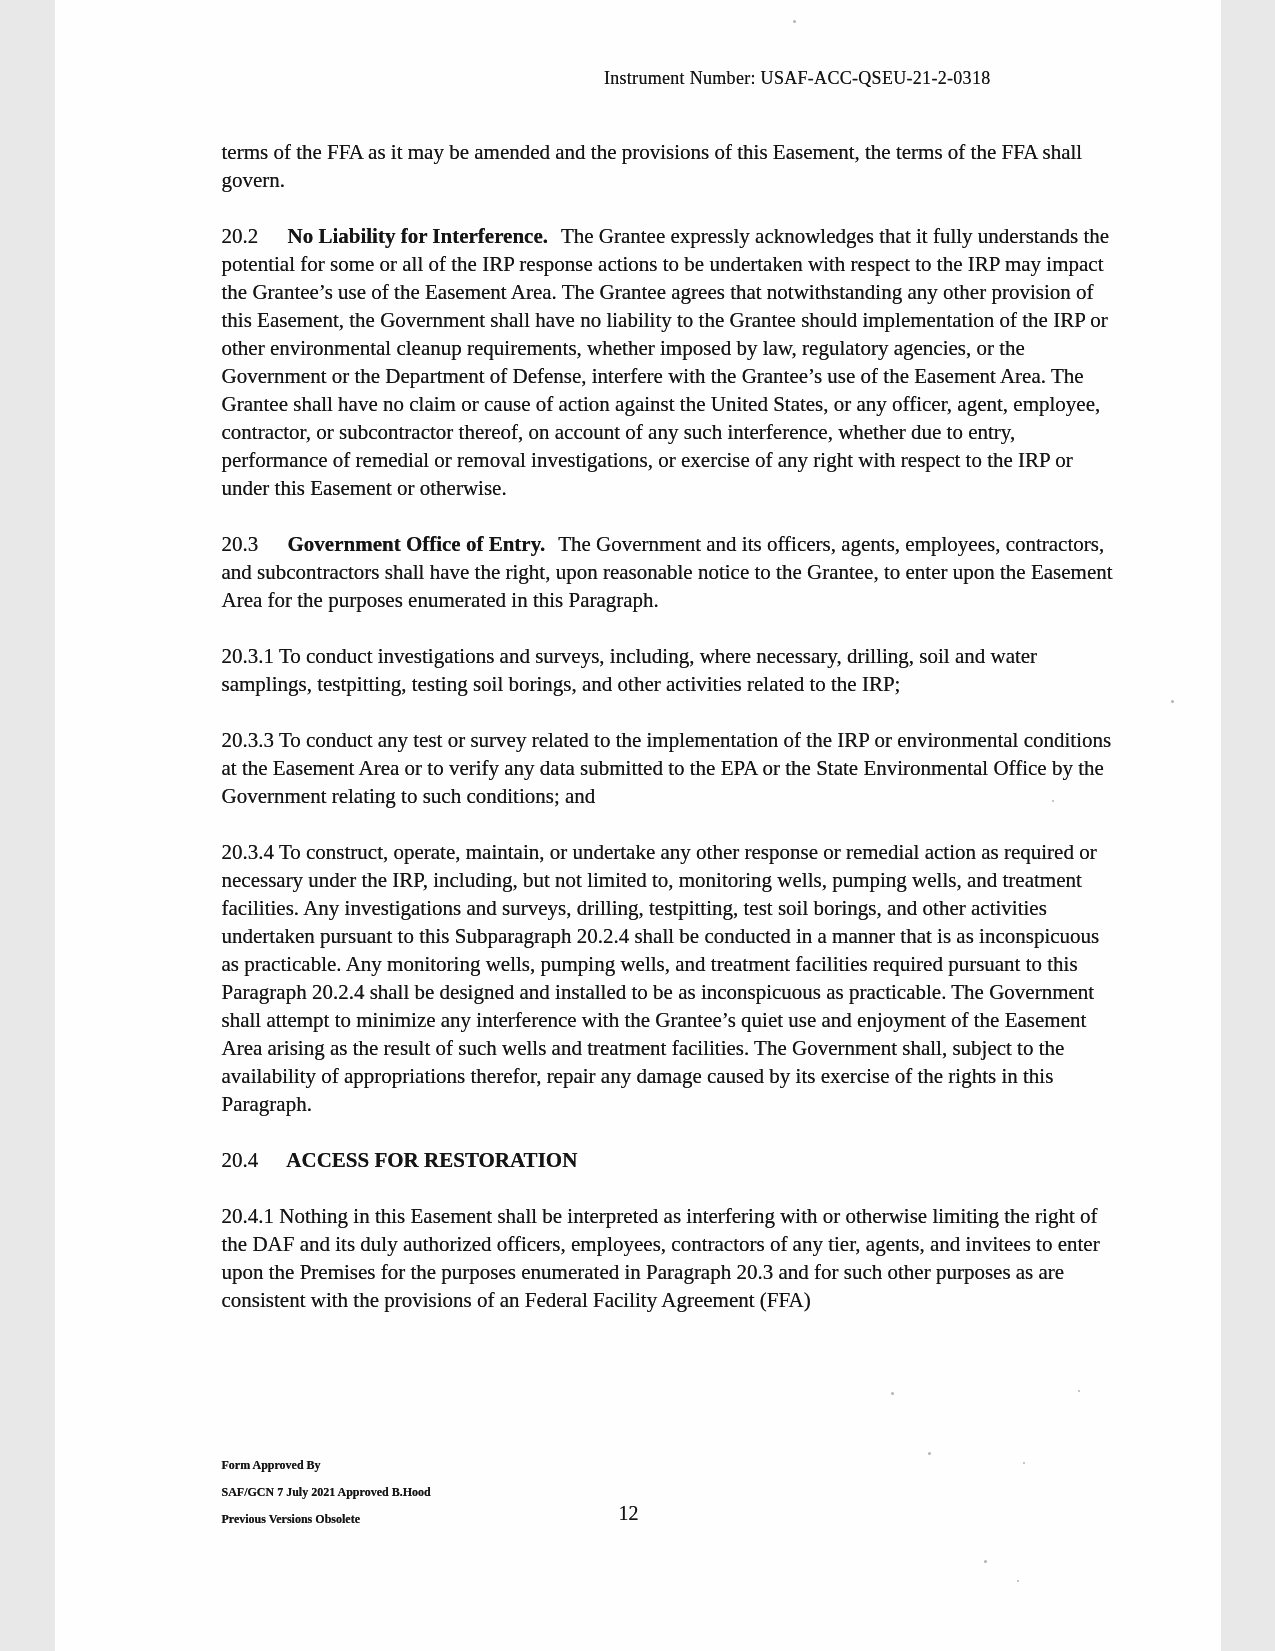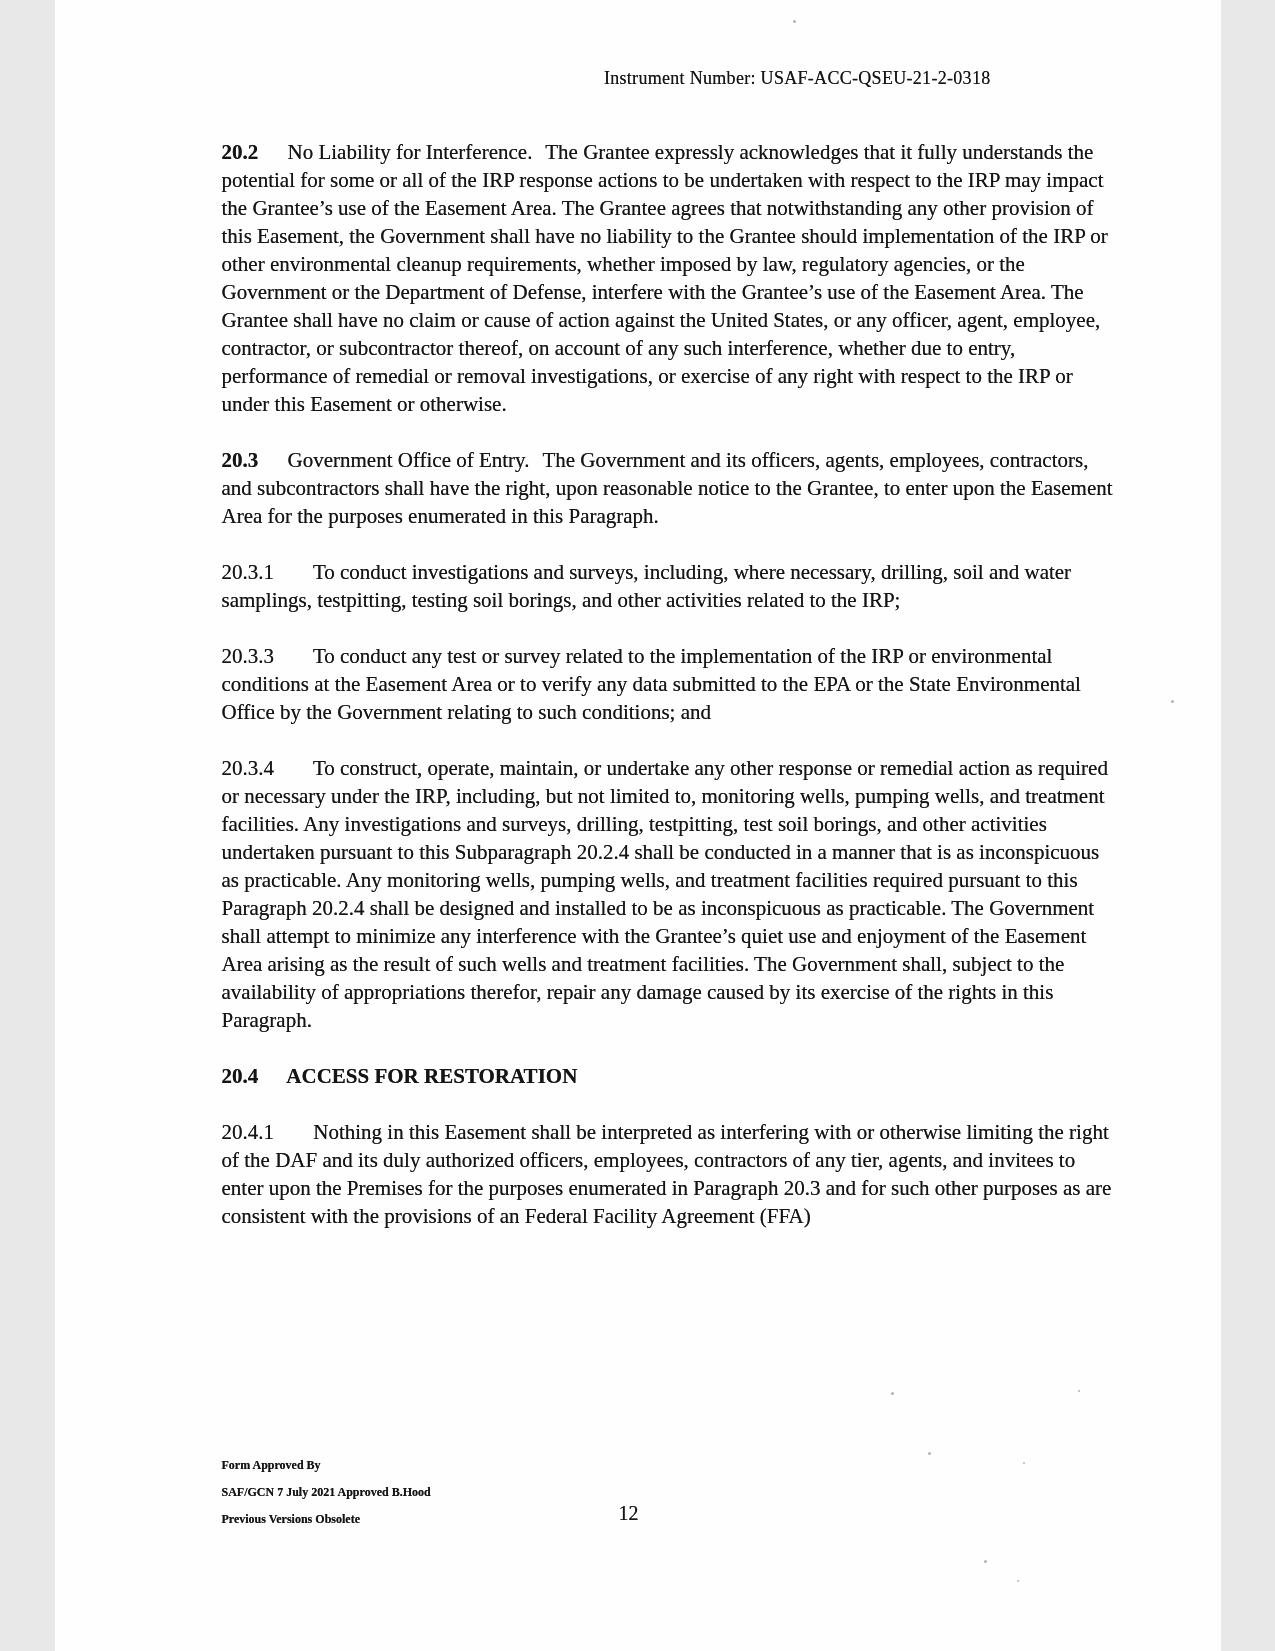"terms of the FFA as" p.para { html: none -> <p> <span>terms of the FFA as it may be amended and the provisions of this Easement, the terms of the FFA shall govern.</span> </p> }
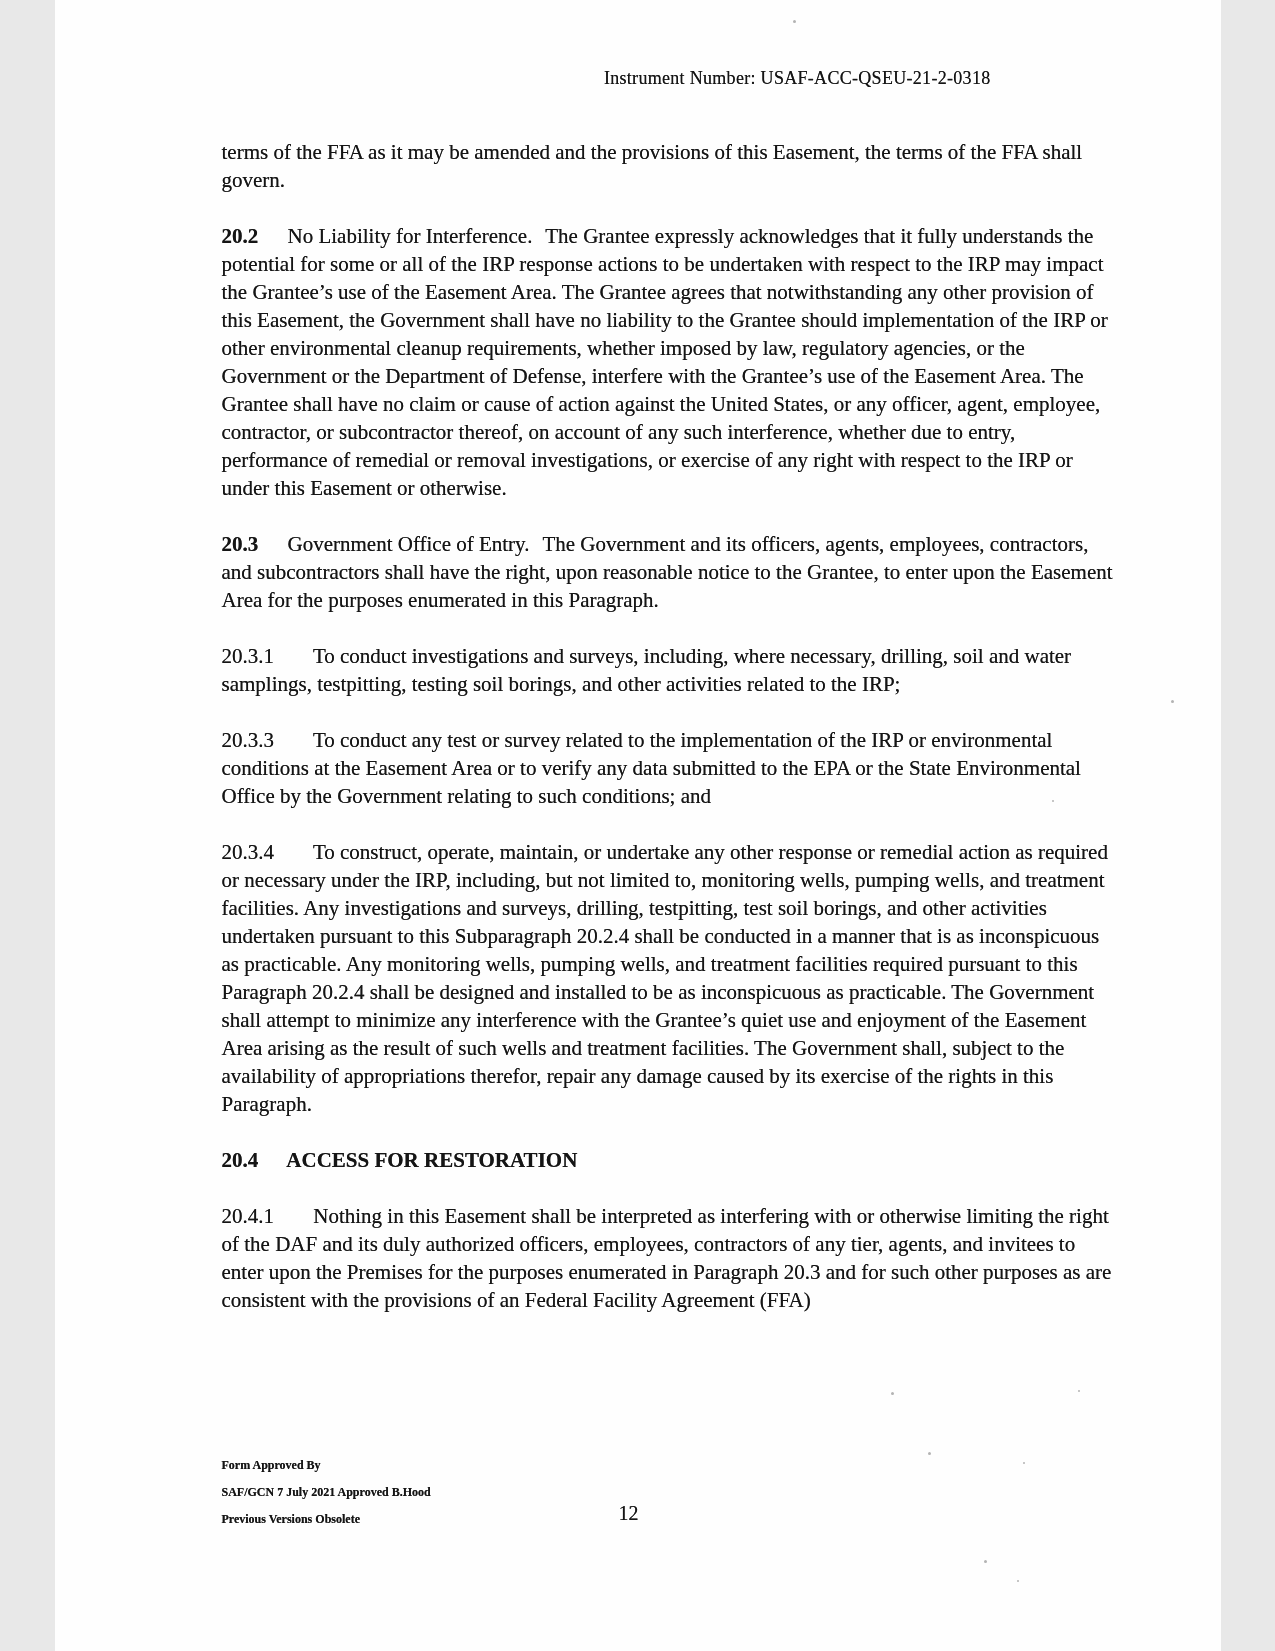"20.2" .sec-num { font-weight: bold -> normal }
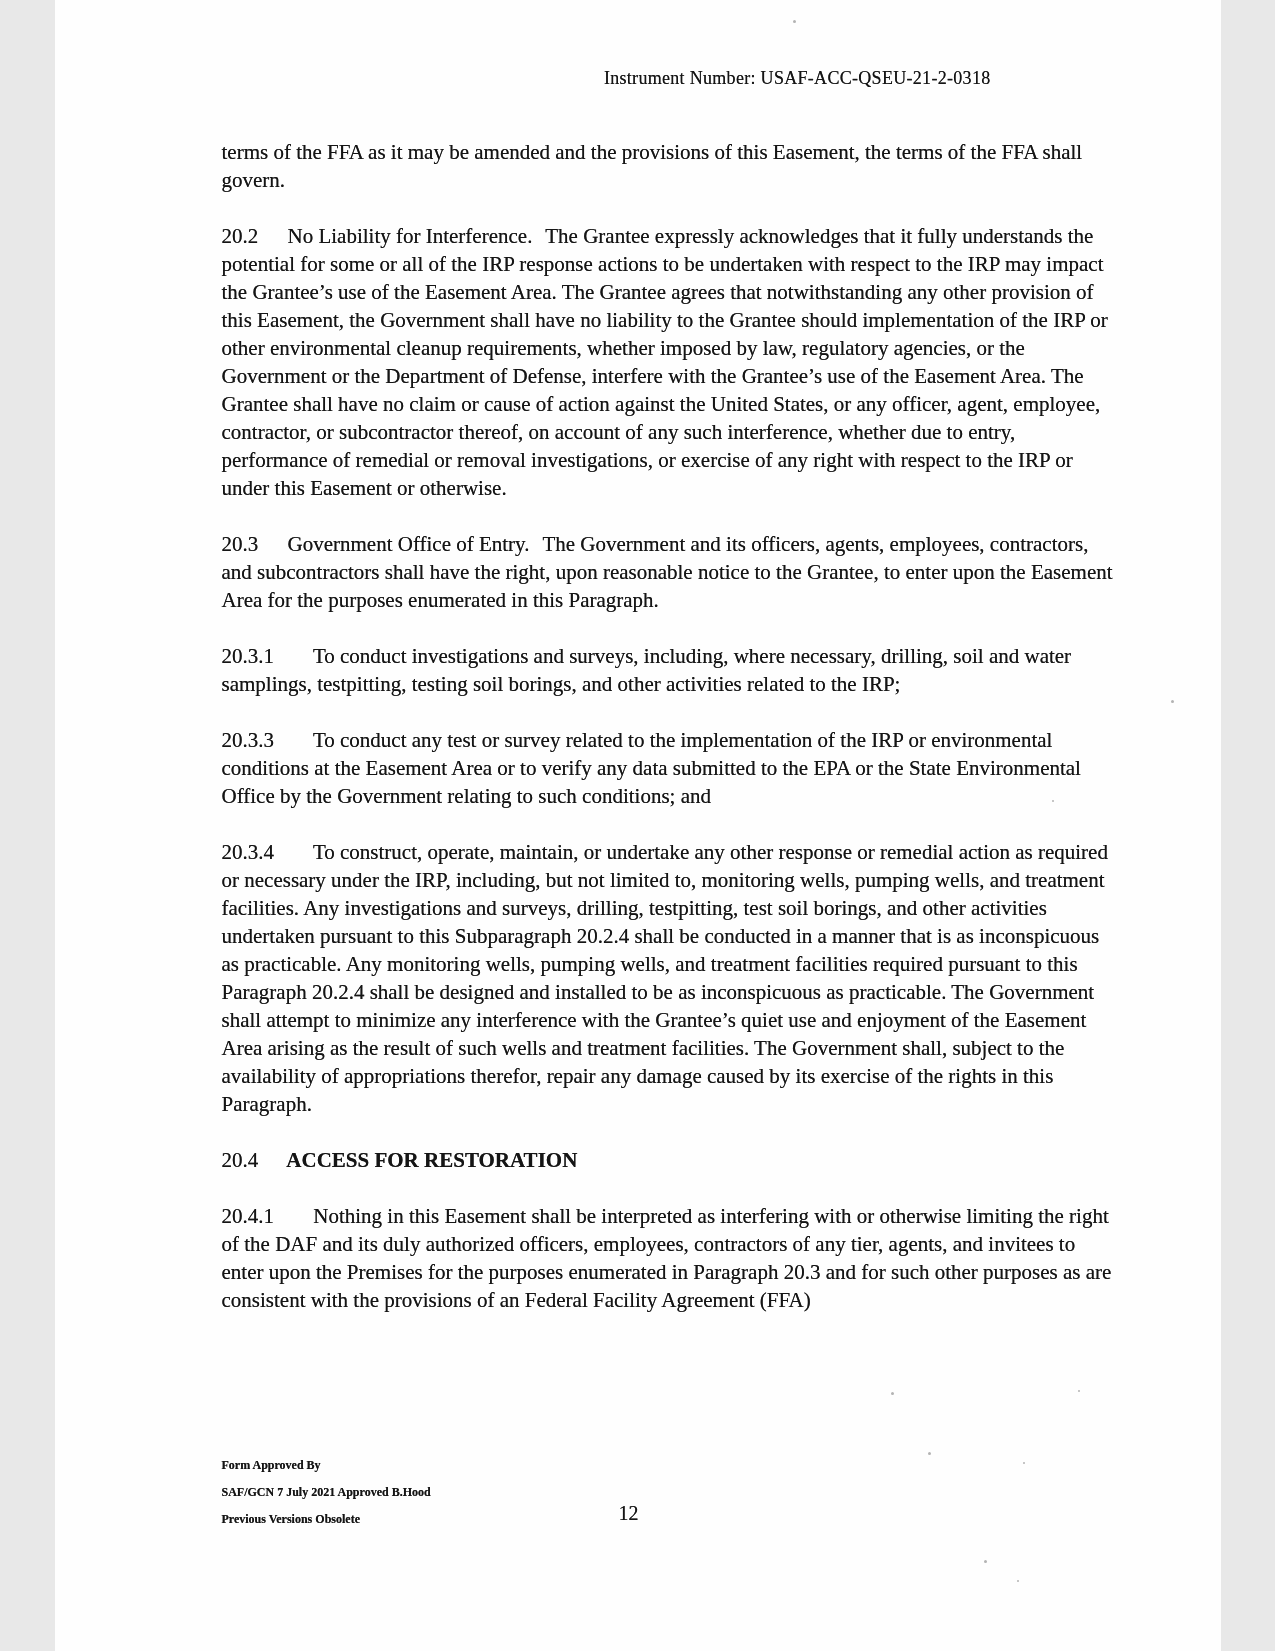"No Liability for Interference." .sec-title { font-weight: normal -> bold }
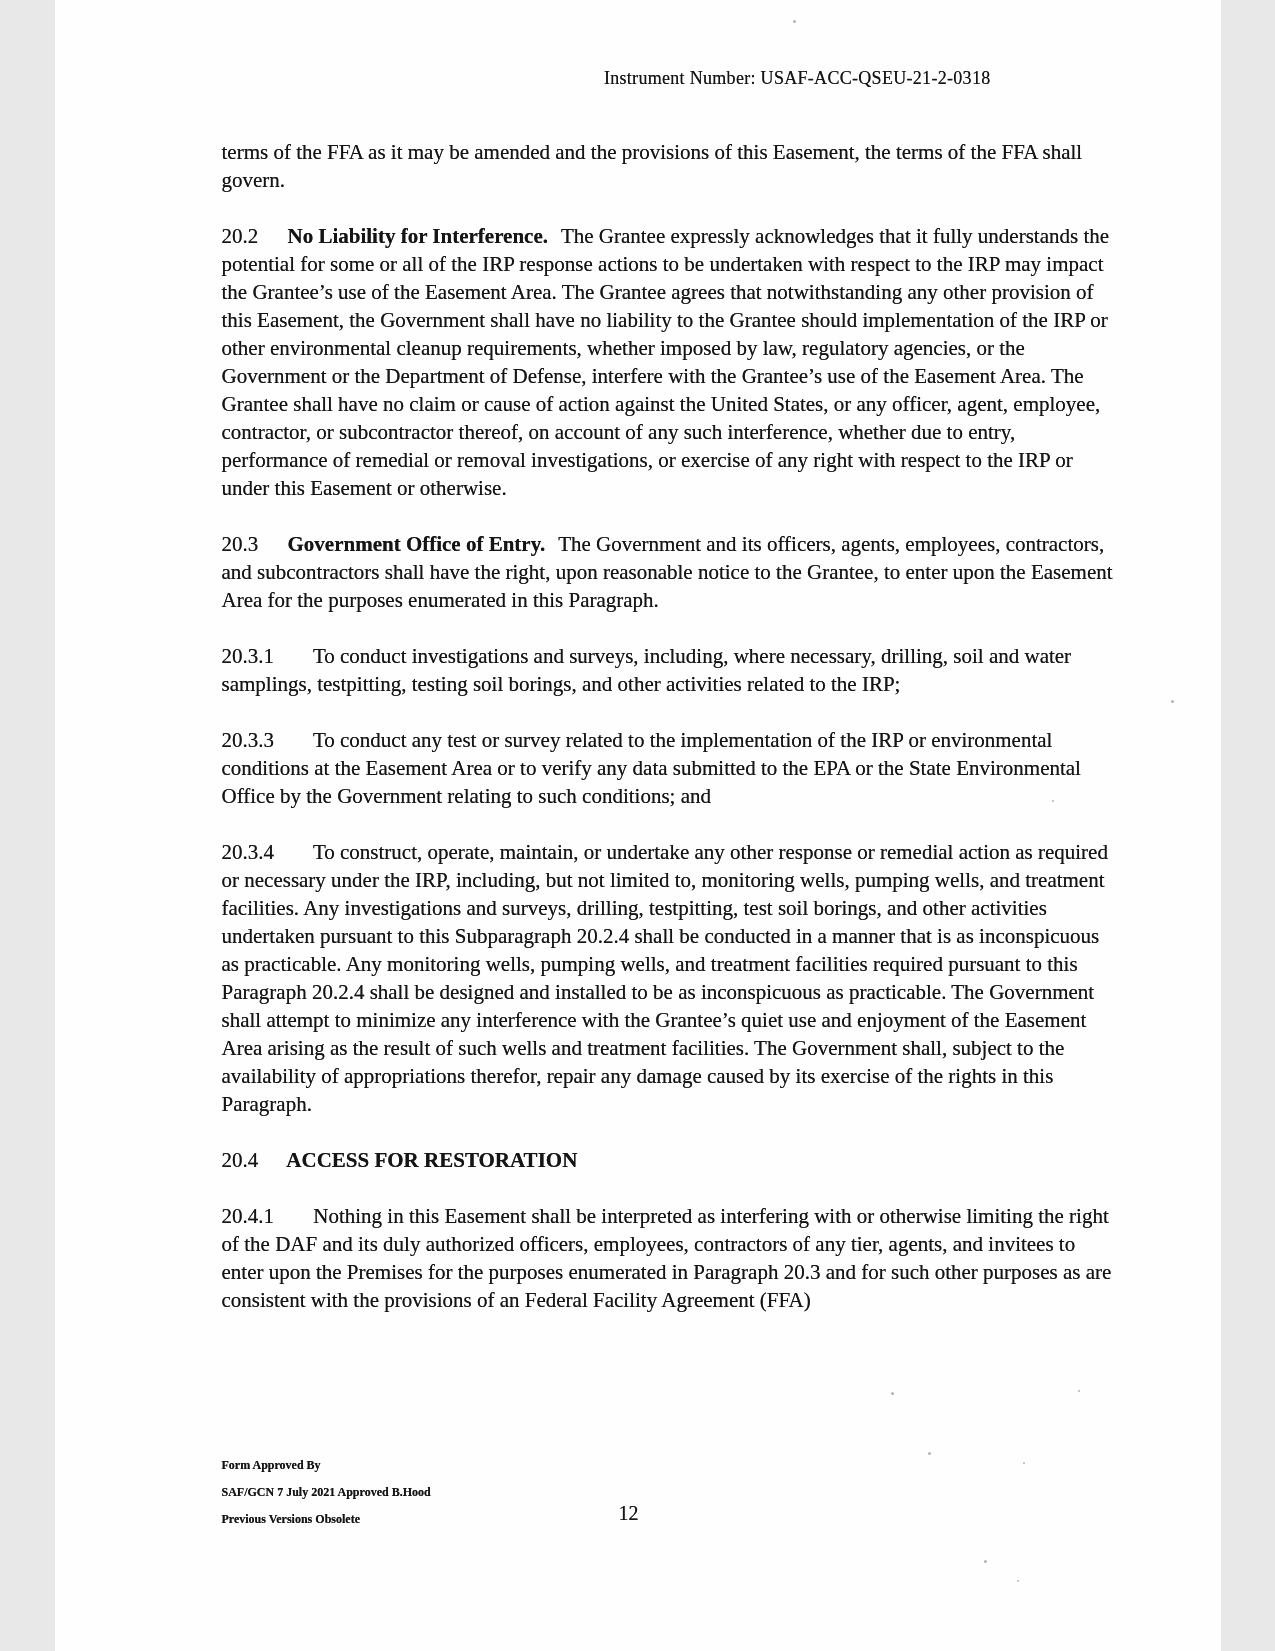"20.3.1" .sub-num { margin-right: 34px -> none }
